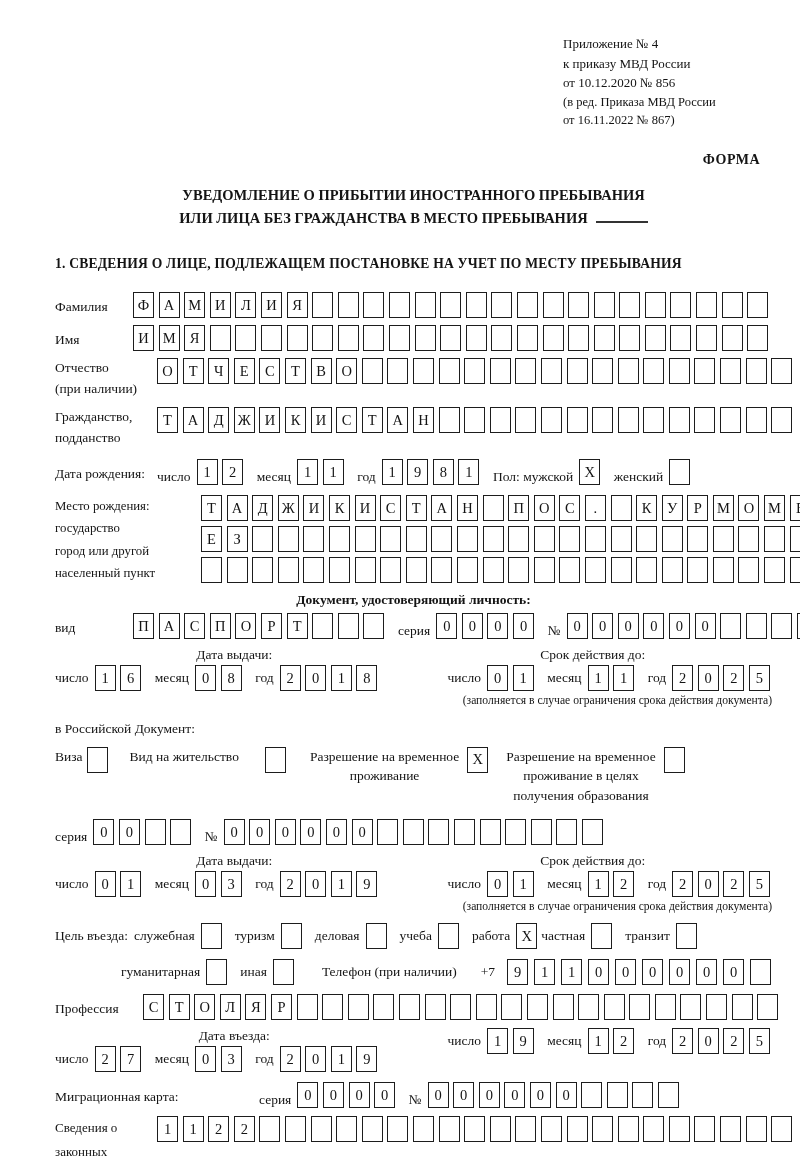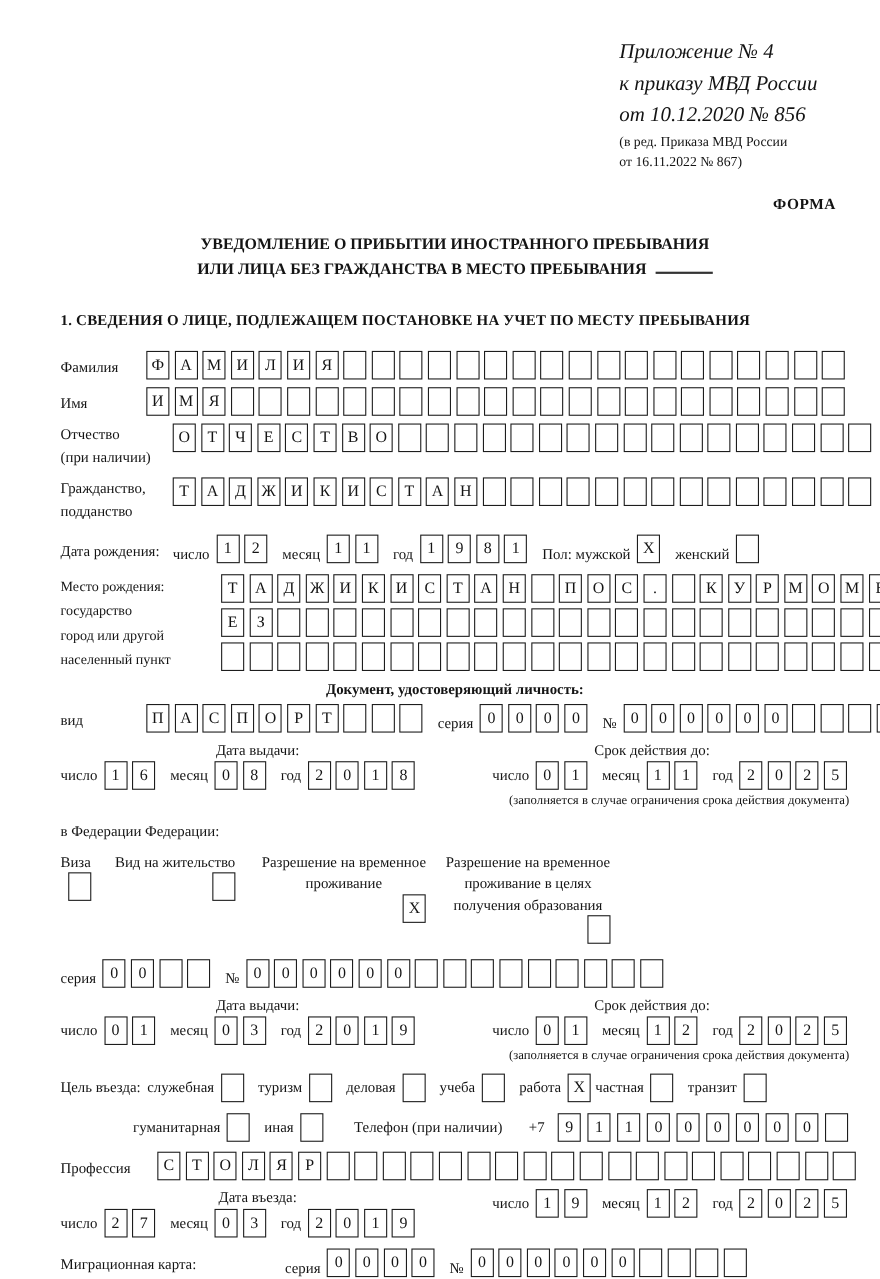"Приложение № 4" .appendix { font-size: 19px -> 13px; font-style: italic -> none }
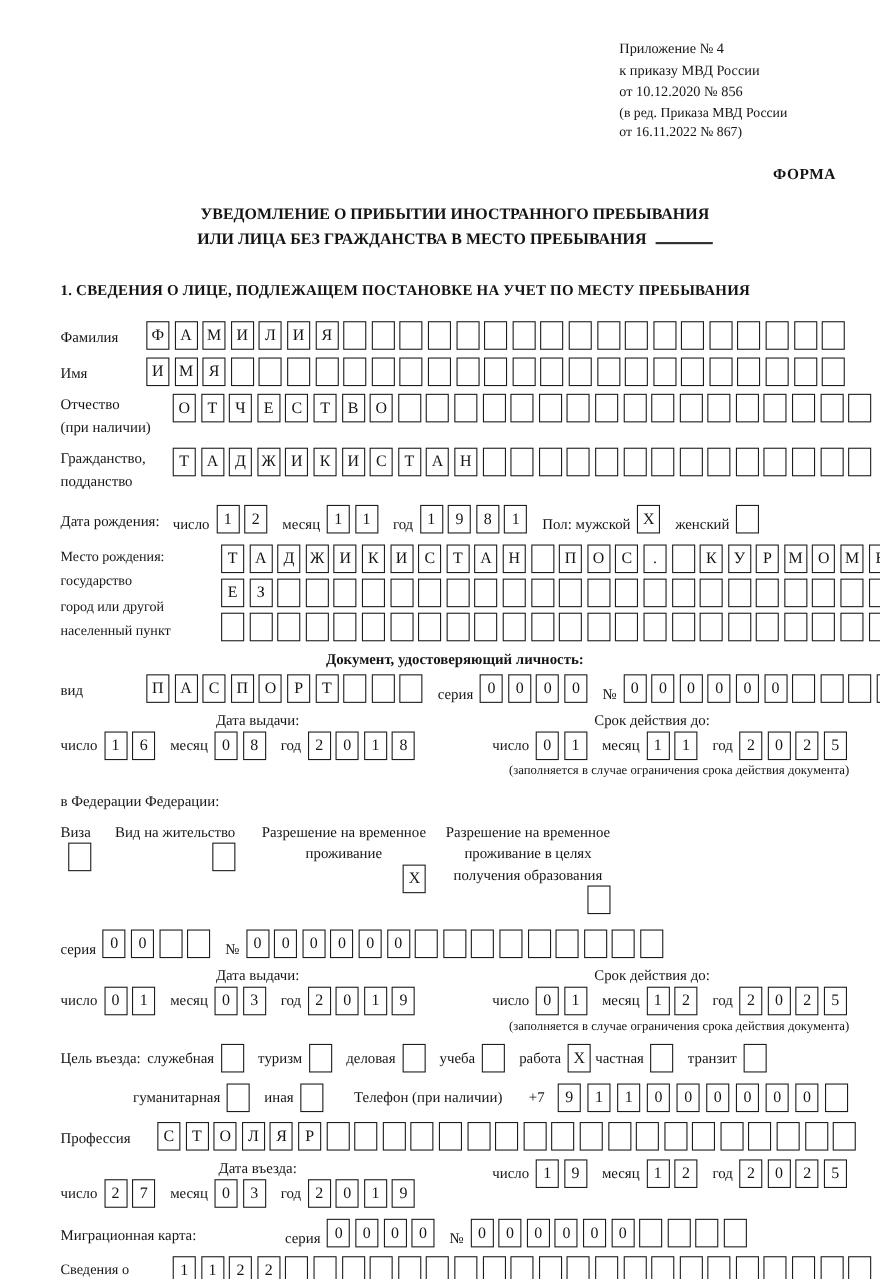"в Федерации Федерации:" div { text: Федерации Федерации -> Российской Документ }
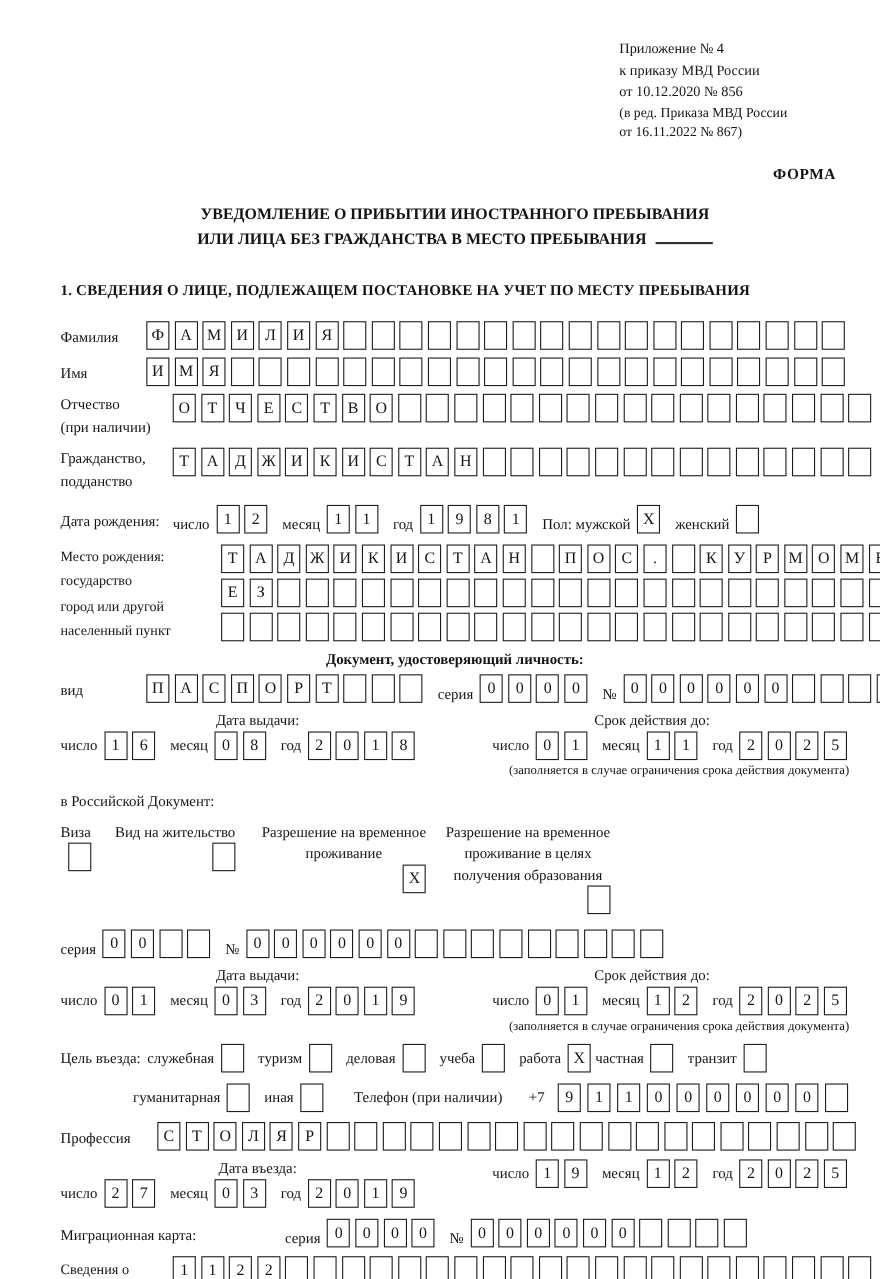"Виза" .opt { align-items: flex-end -> flex-start; flex-direction: column -> none }
